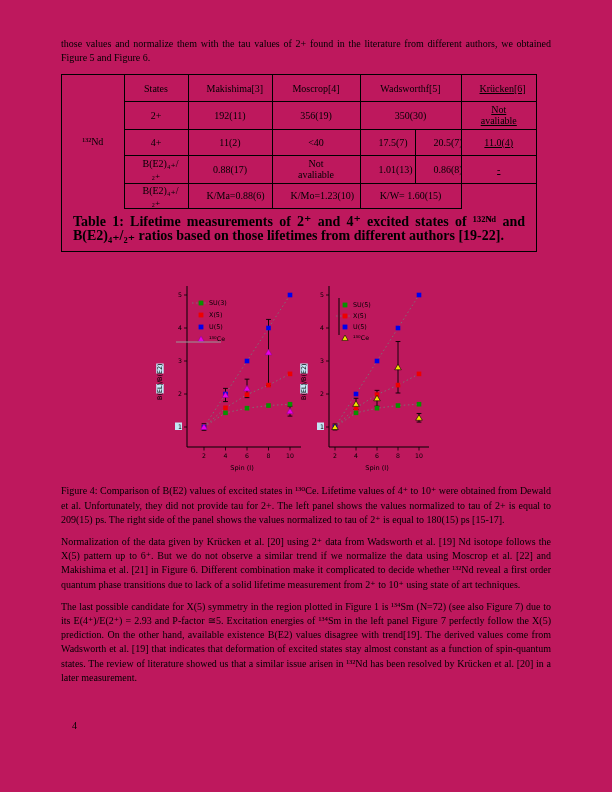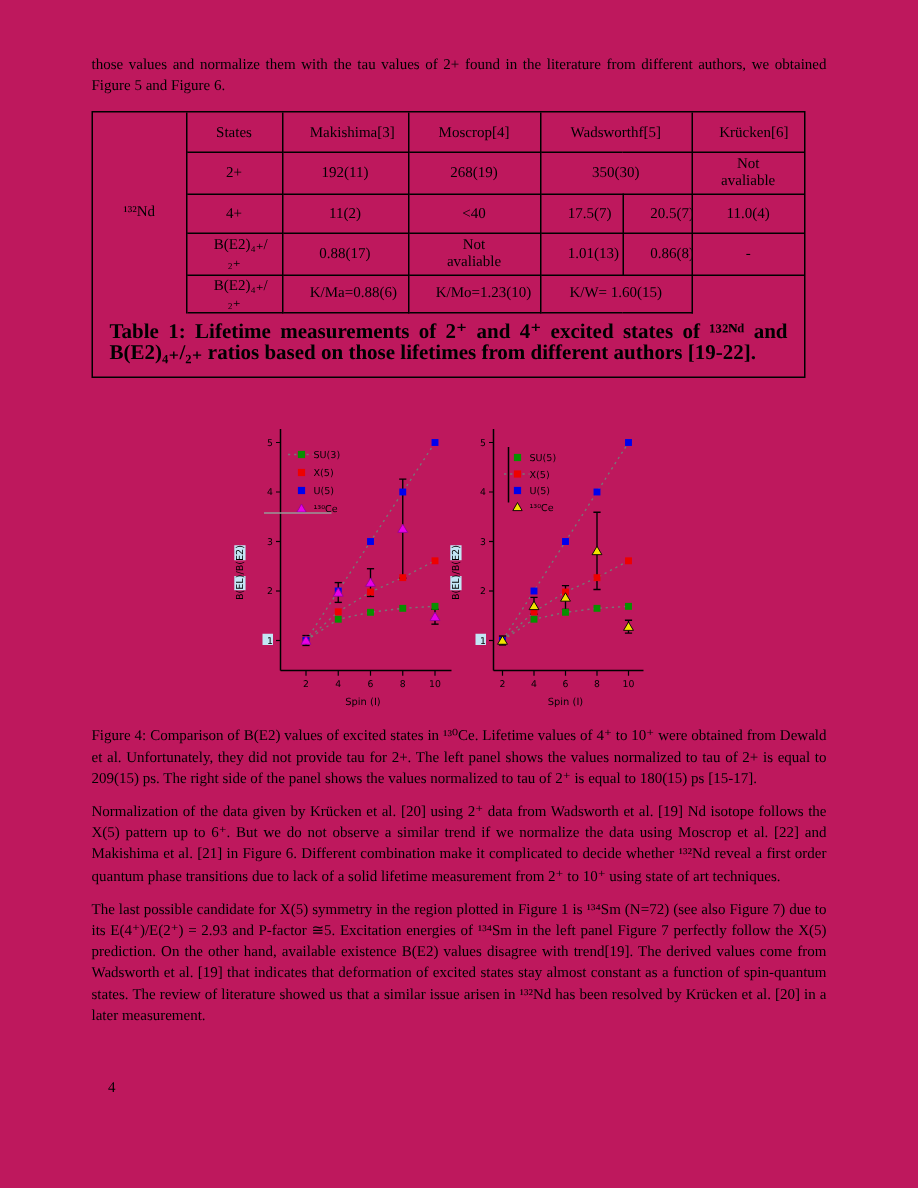"Krücken[6]" td.noR { text-decoration: none -> underline }
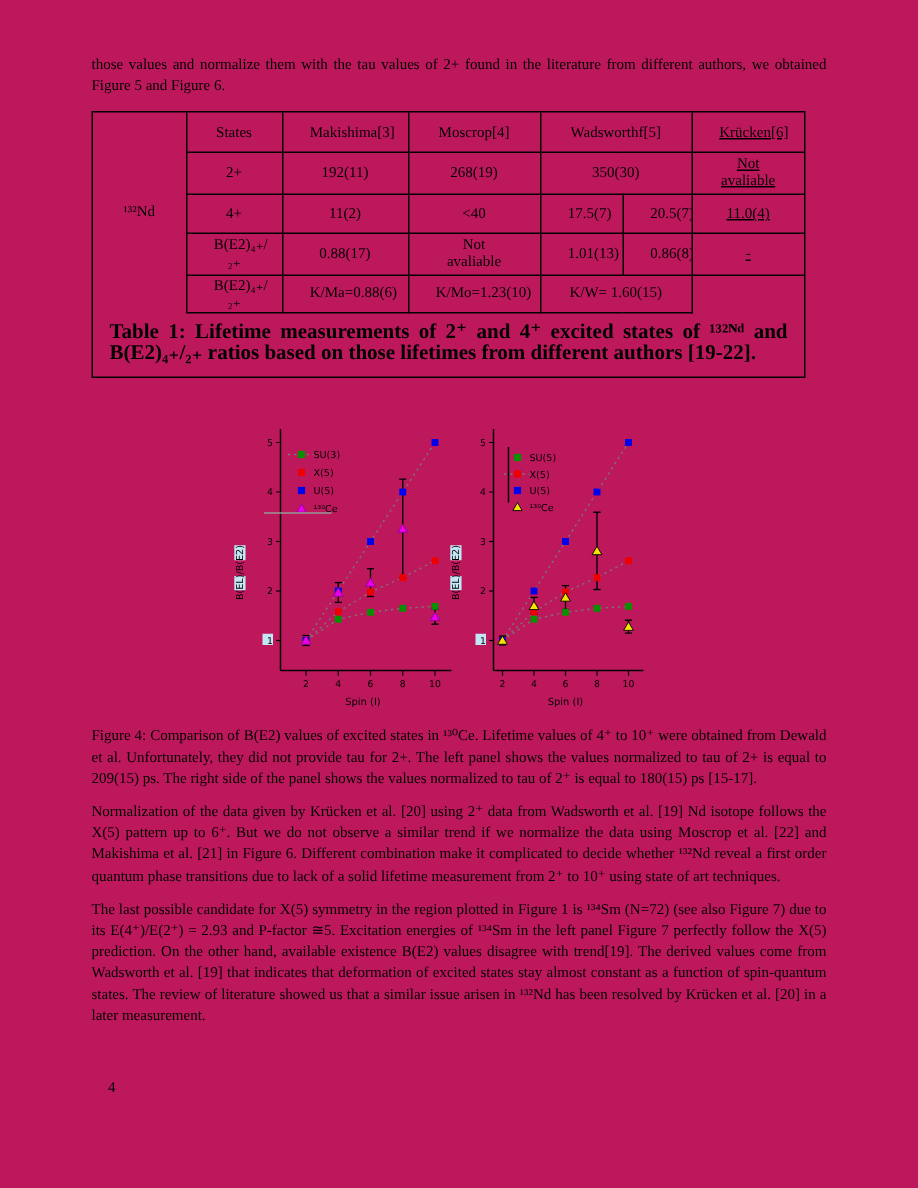"268(19)" td { text: 268 -> 356 }
